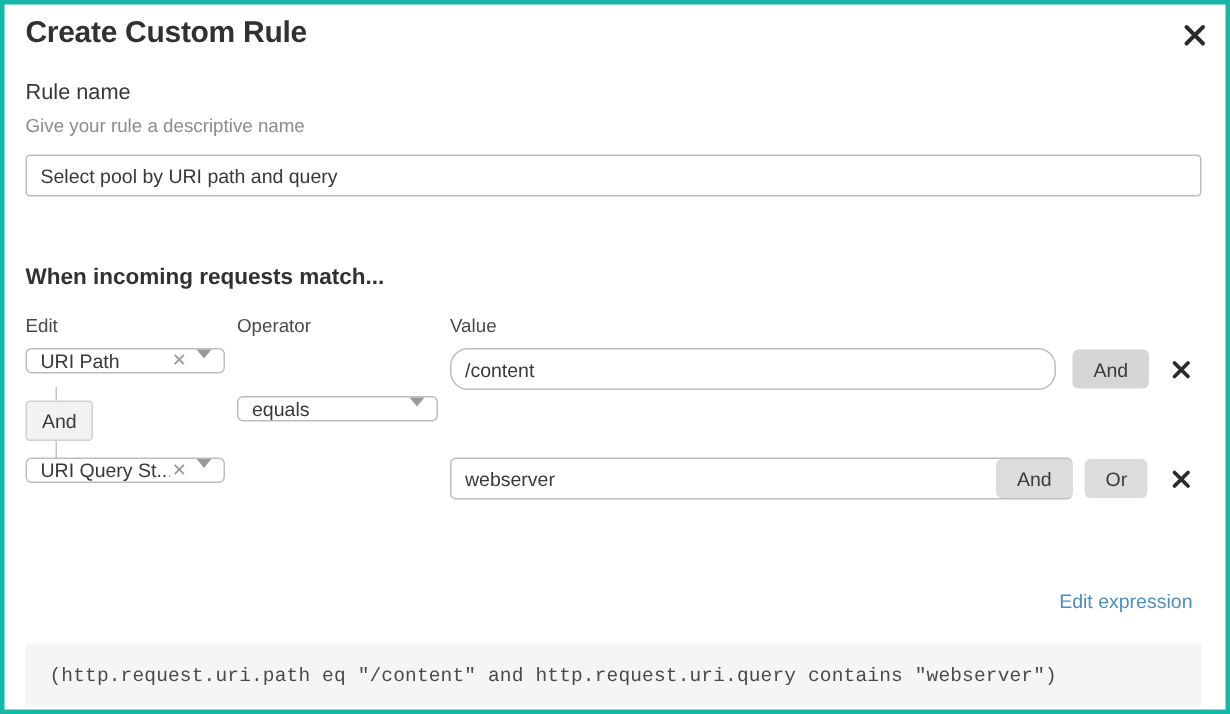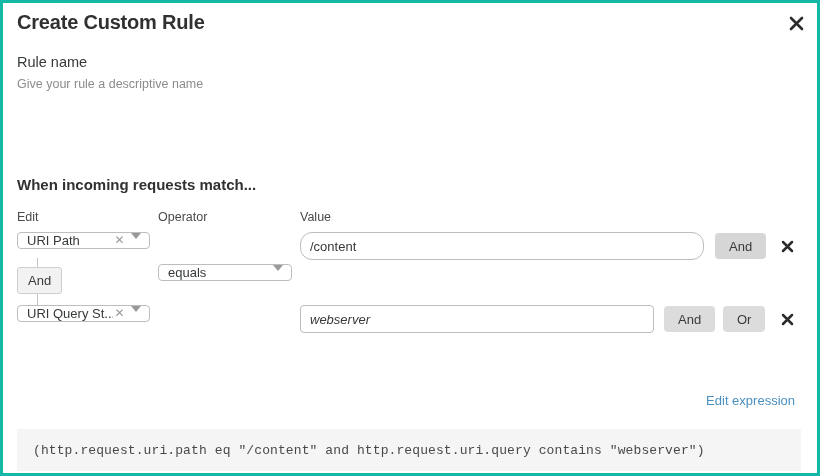"Select pool by URI path" input.rulename-input { html: none -> <input> }
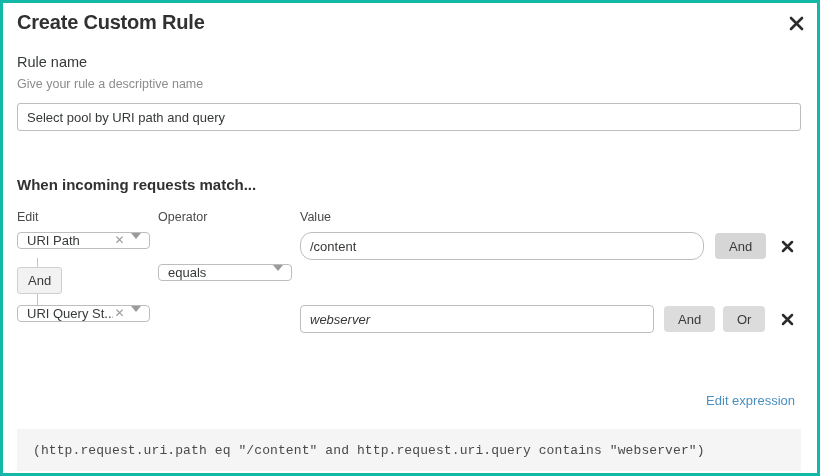"webserver" .val-input.w2 { font-style: italic -> none; width: 354px -> 415px }
